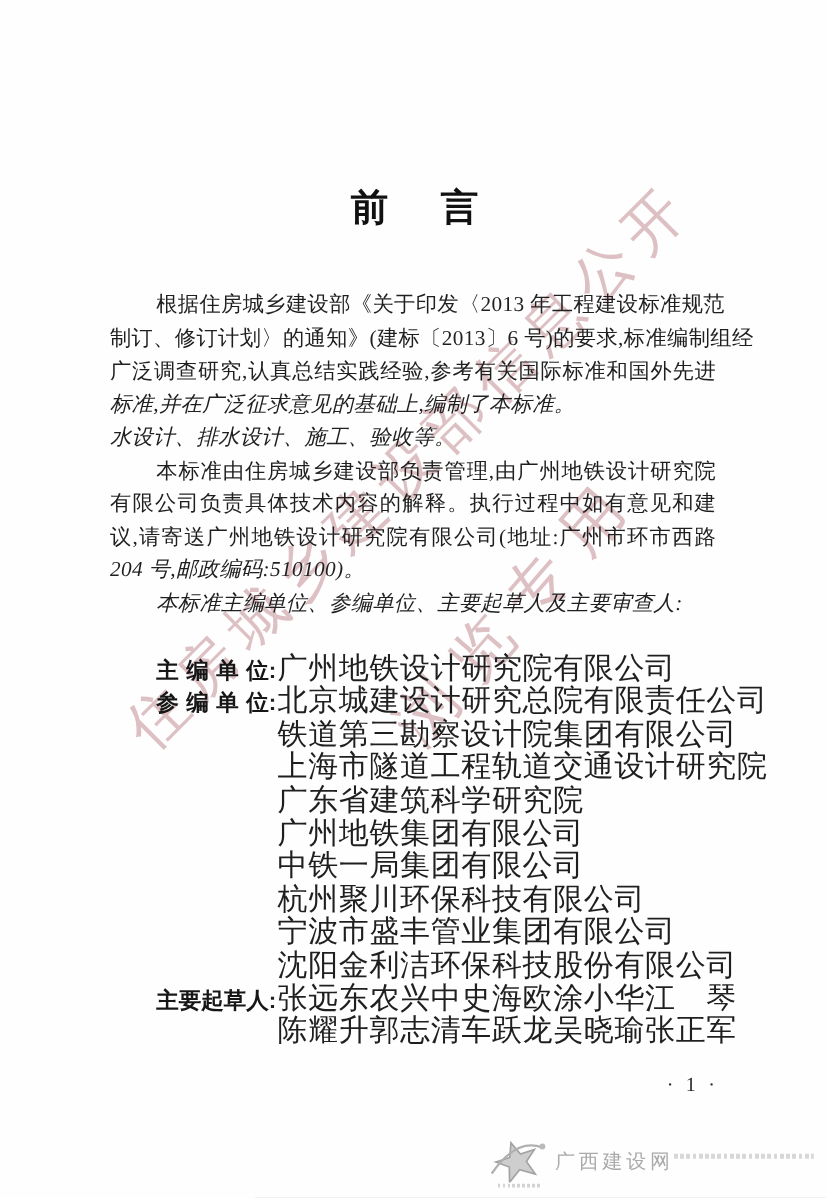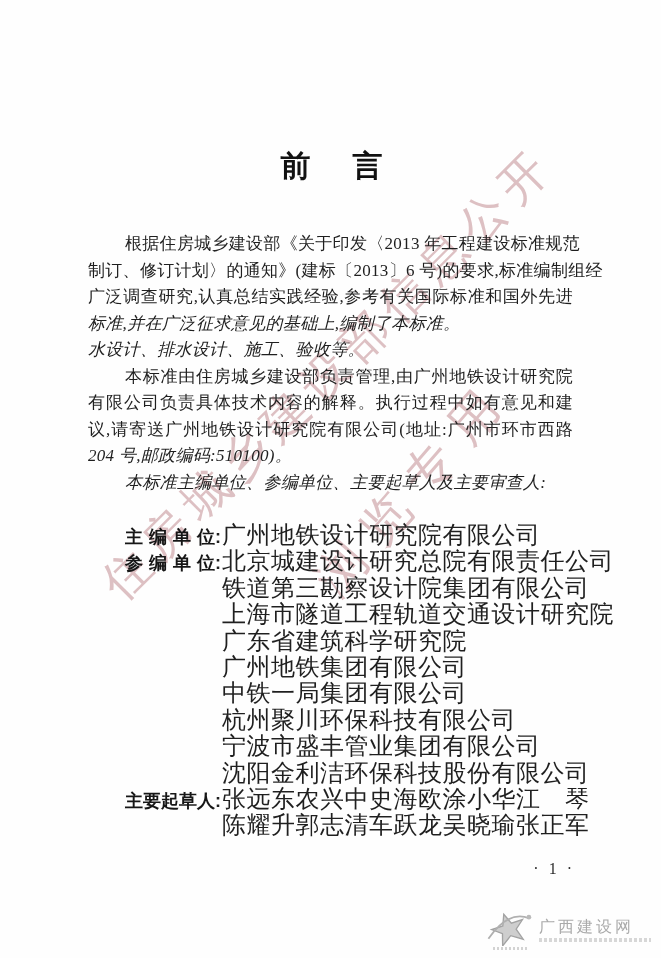"广西建设网" .logo-col { flex-direction: column -> none }
